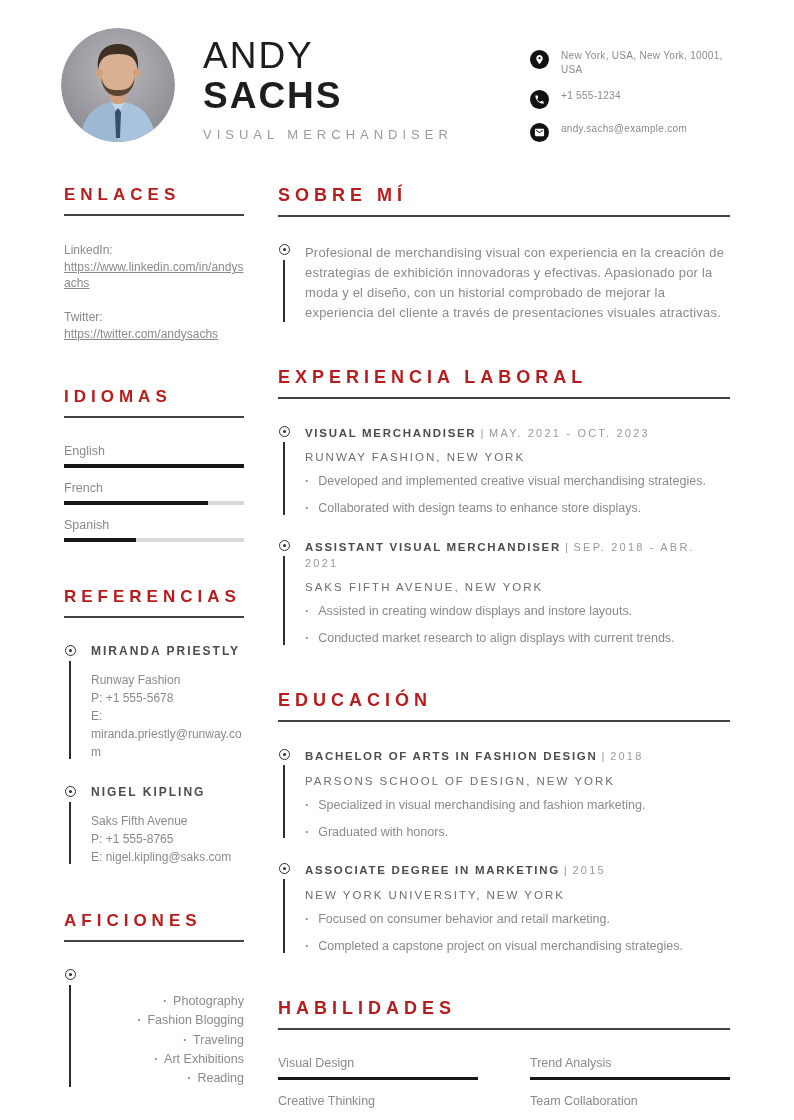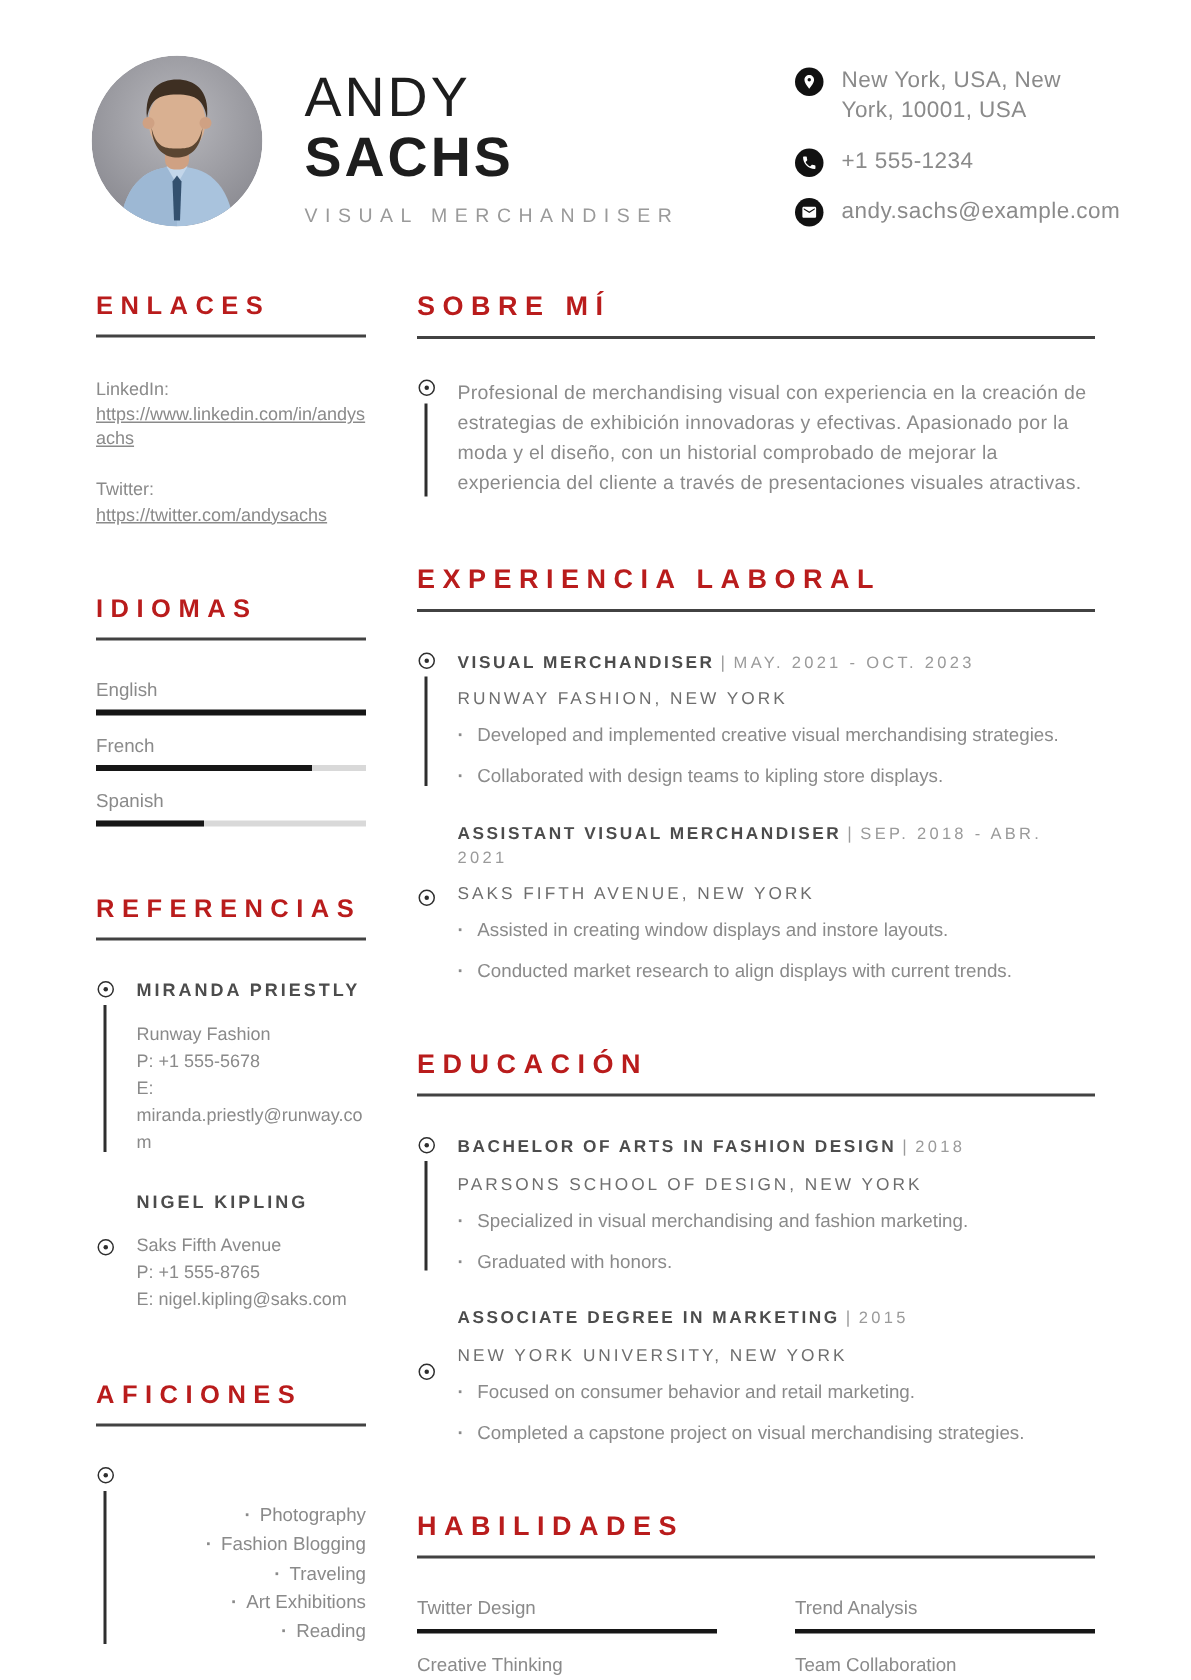"New York, USA, New York," .contact-text { font-size: 15px -> 10px }
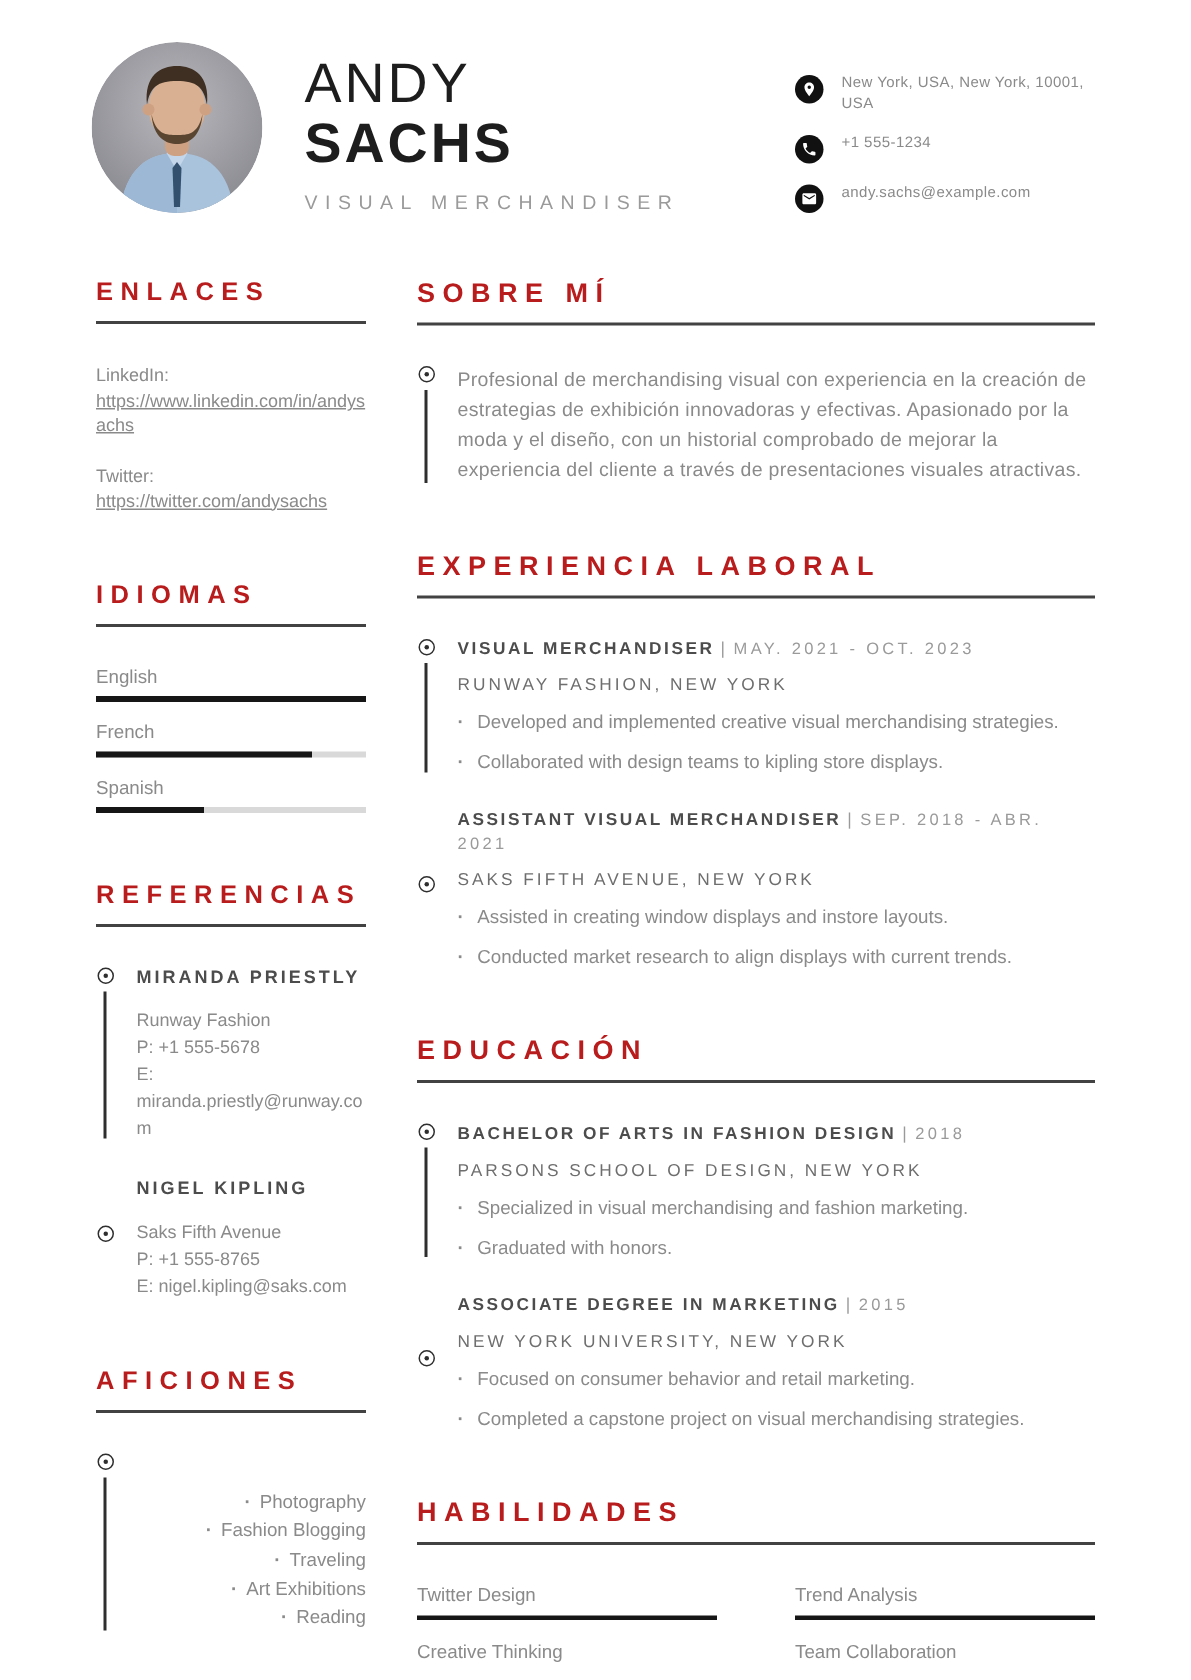"Collaborated with design teams to" li { text: kipling -> enhance }
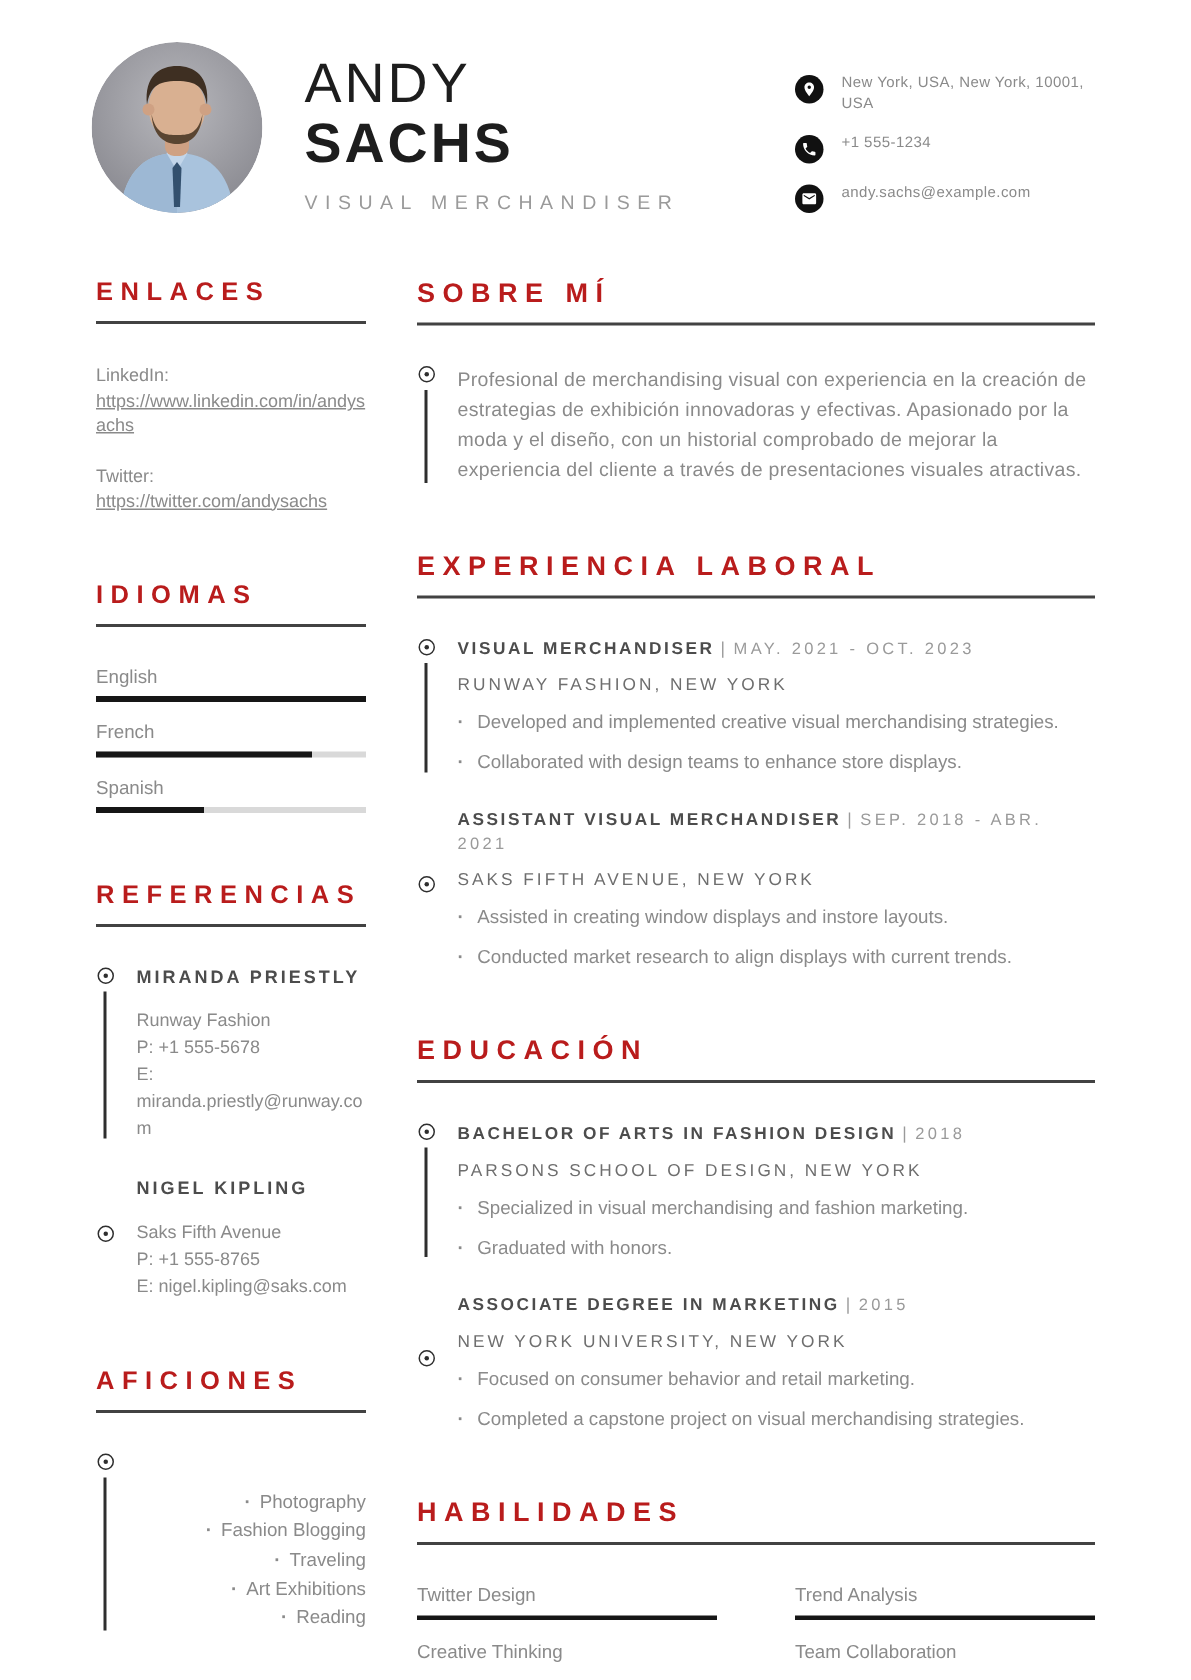"ASSISTANT VISUAL MERCHANDISER | SEP." .entry + .entry { align-items: center -> none }
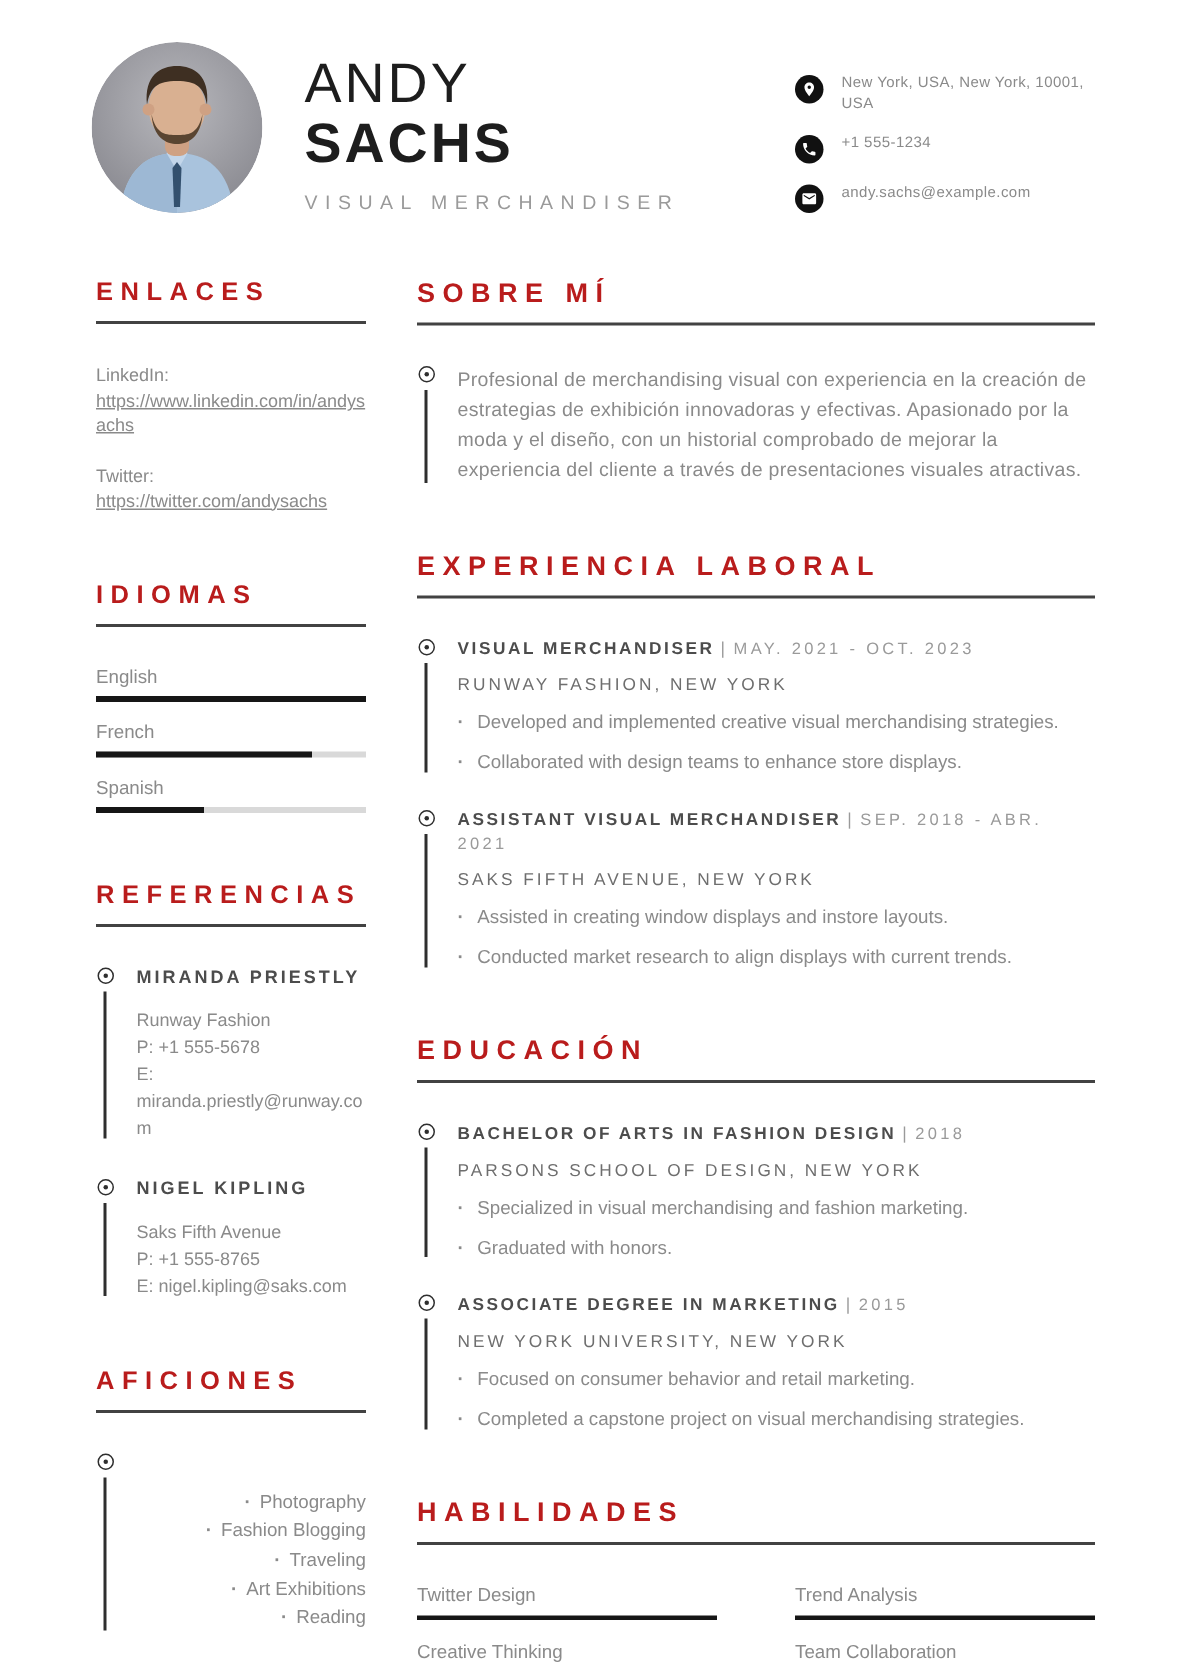"Twitter Design" div.skill-name { text: Twitter -> Visual }
